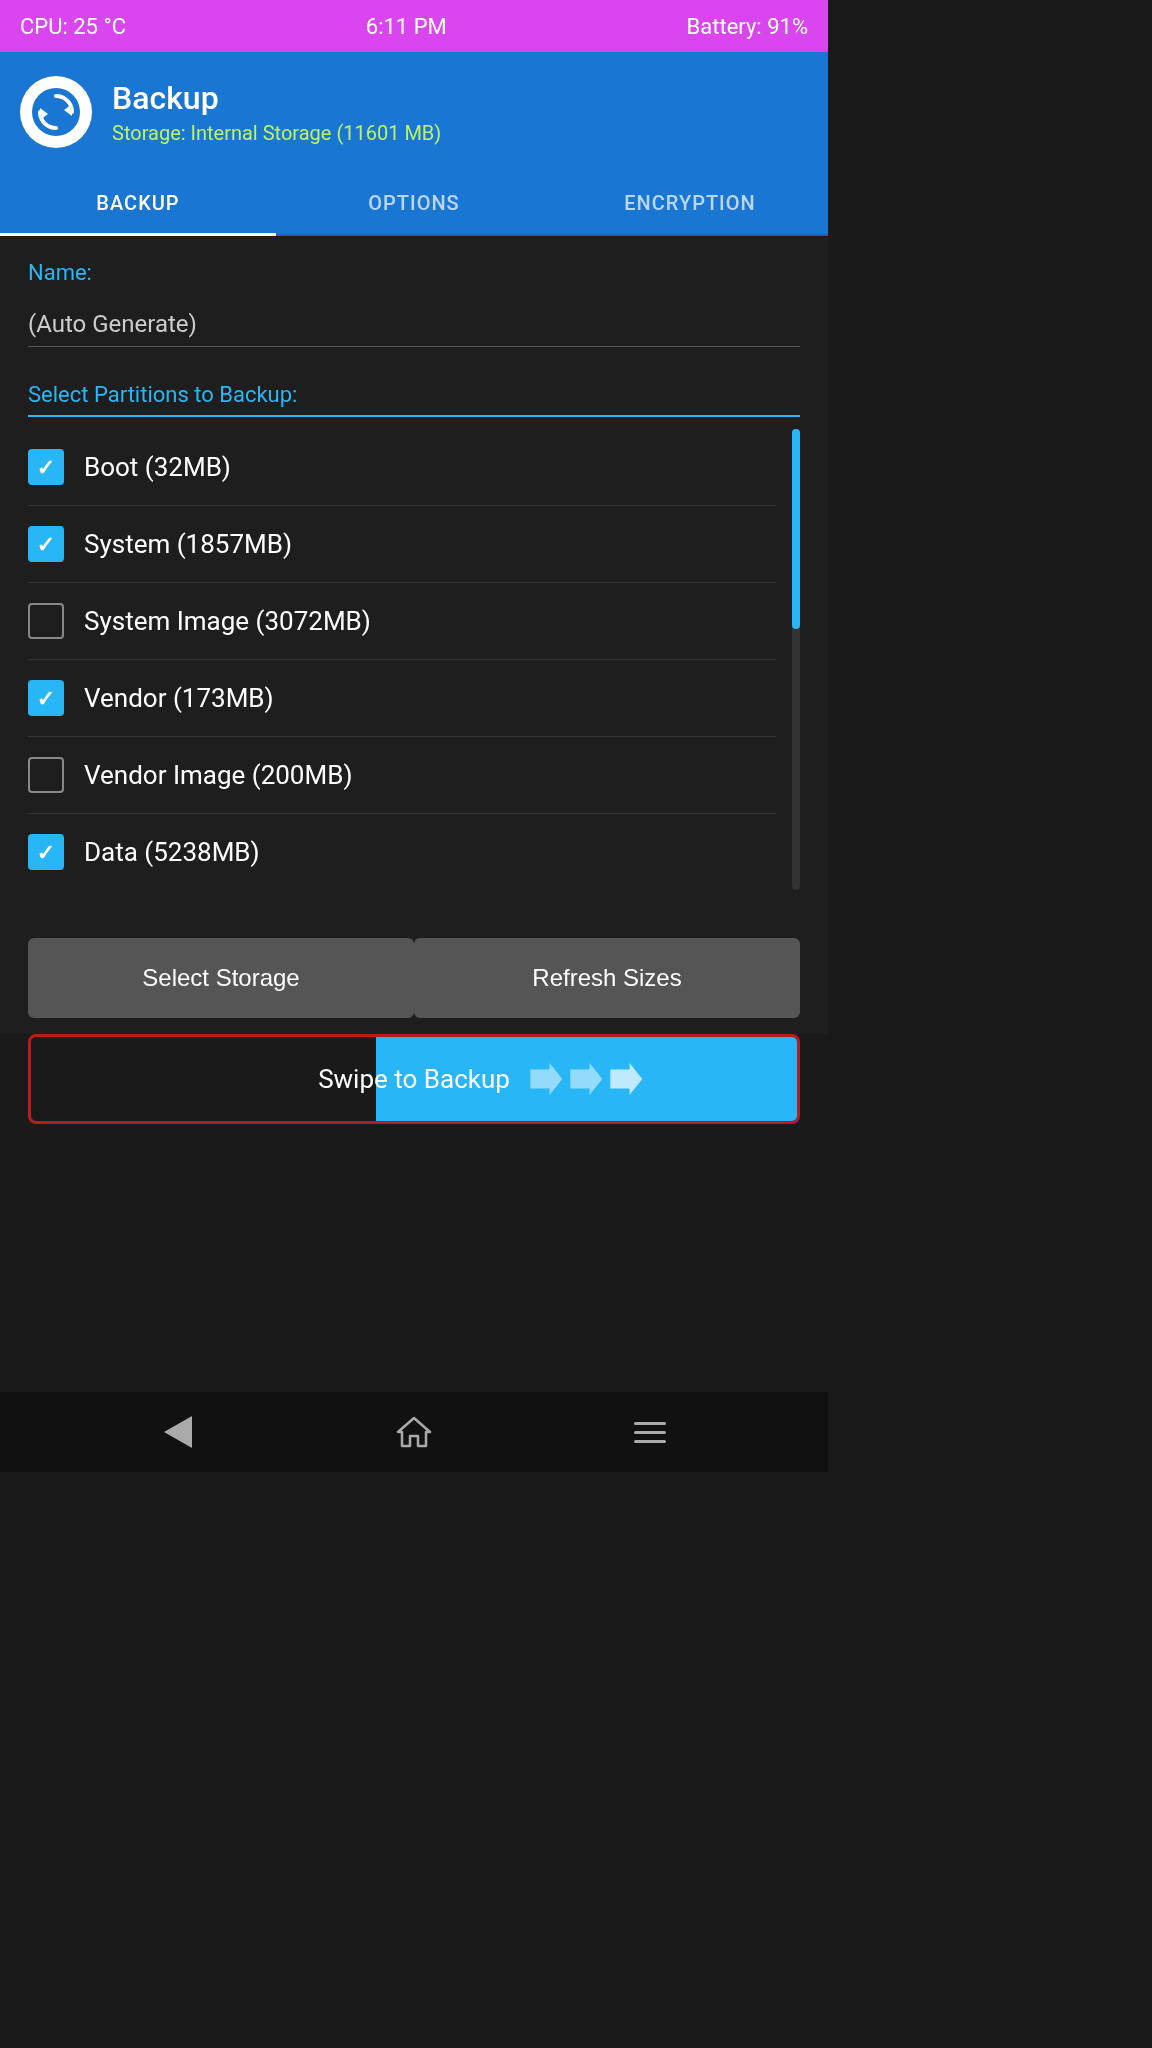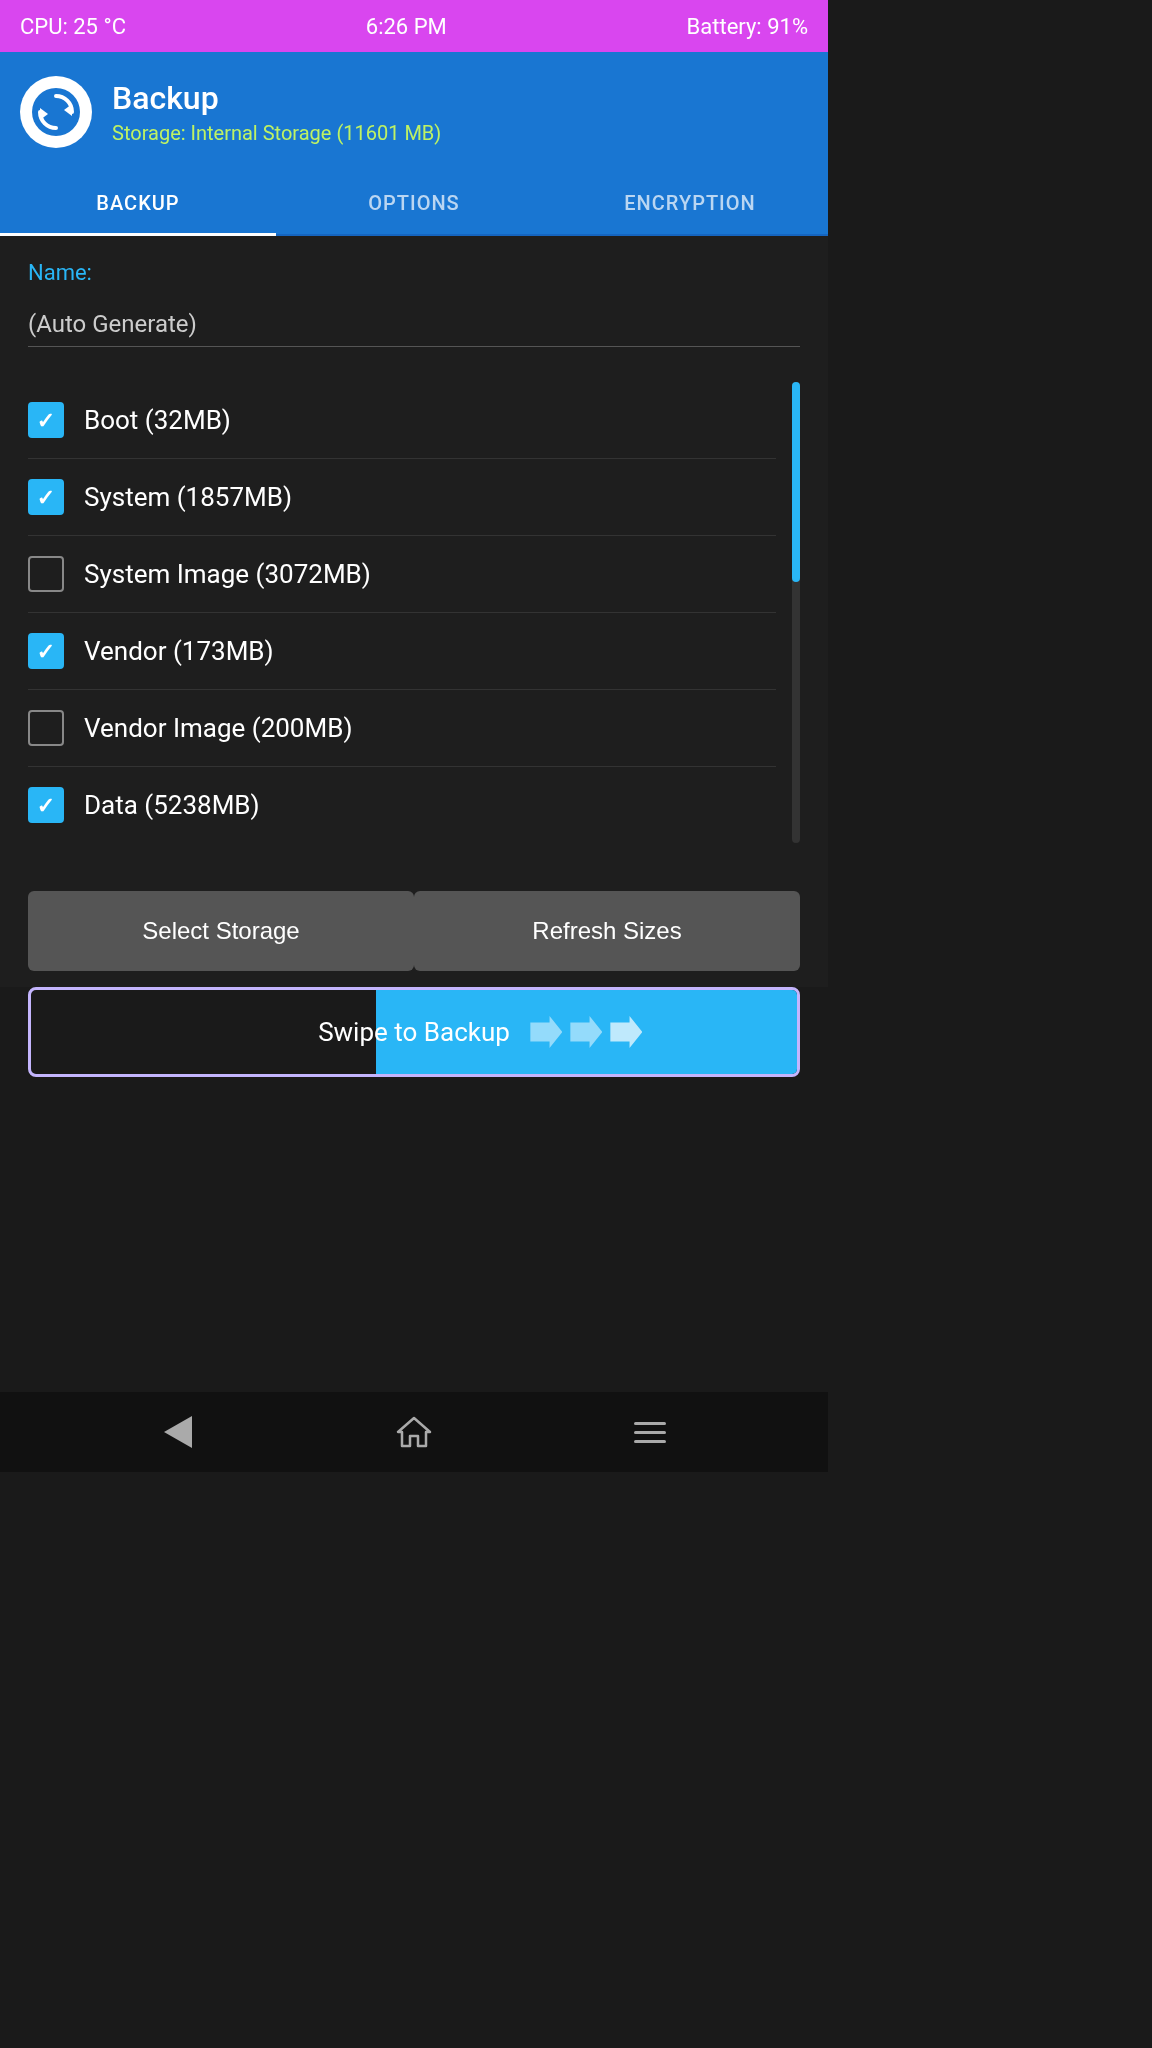"6:26 PM" span.status-text { text: 6:26 -> 6:11 }
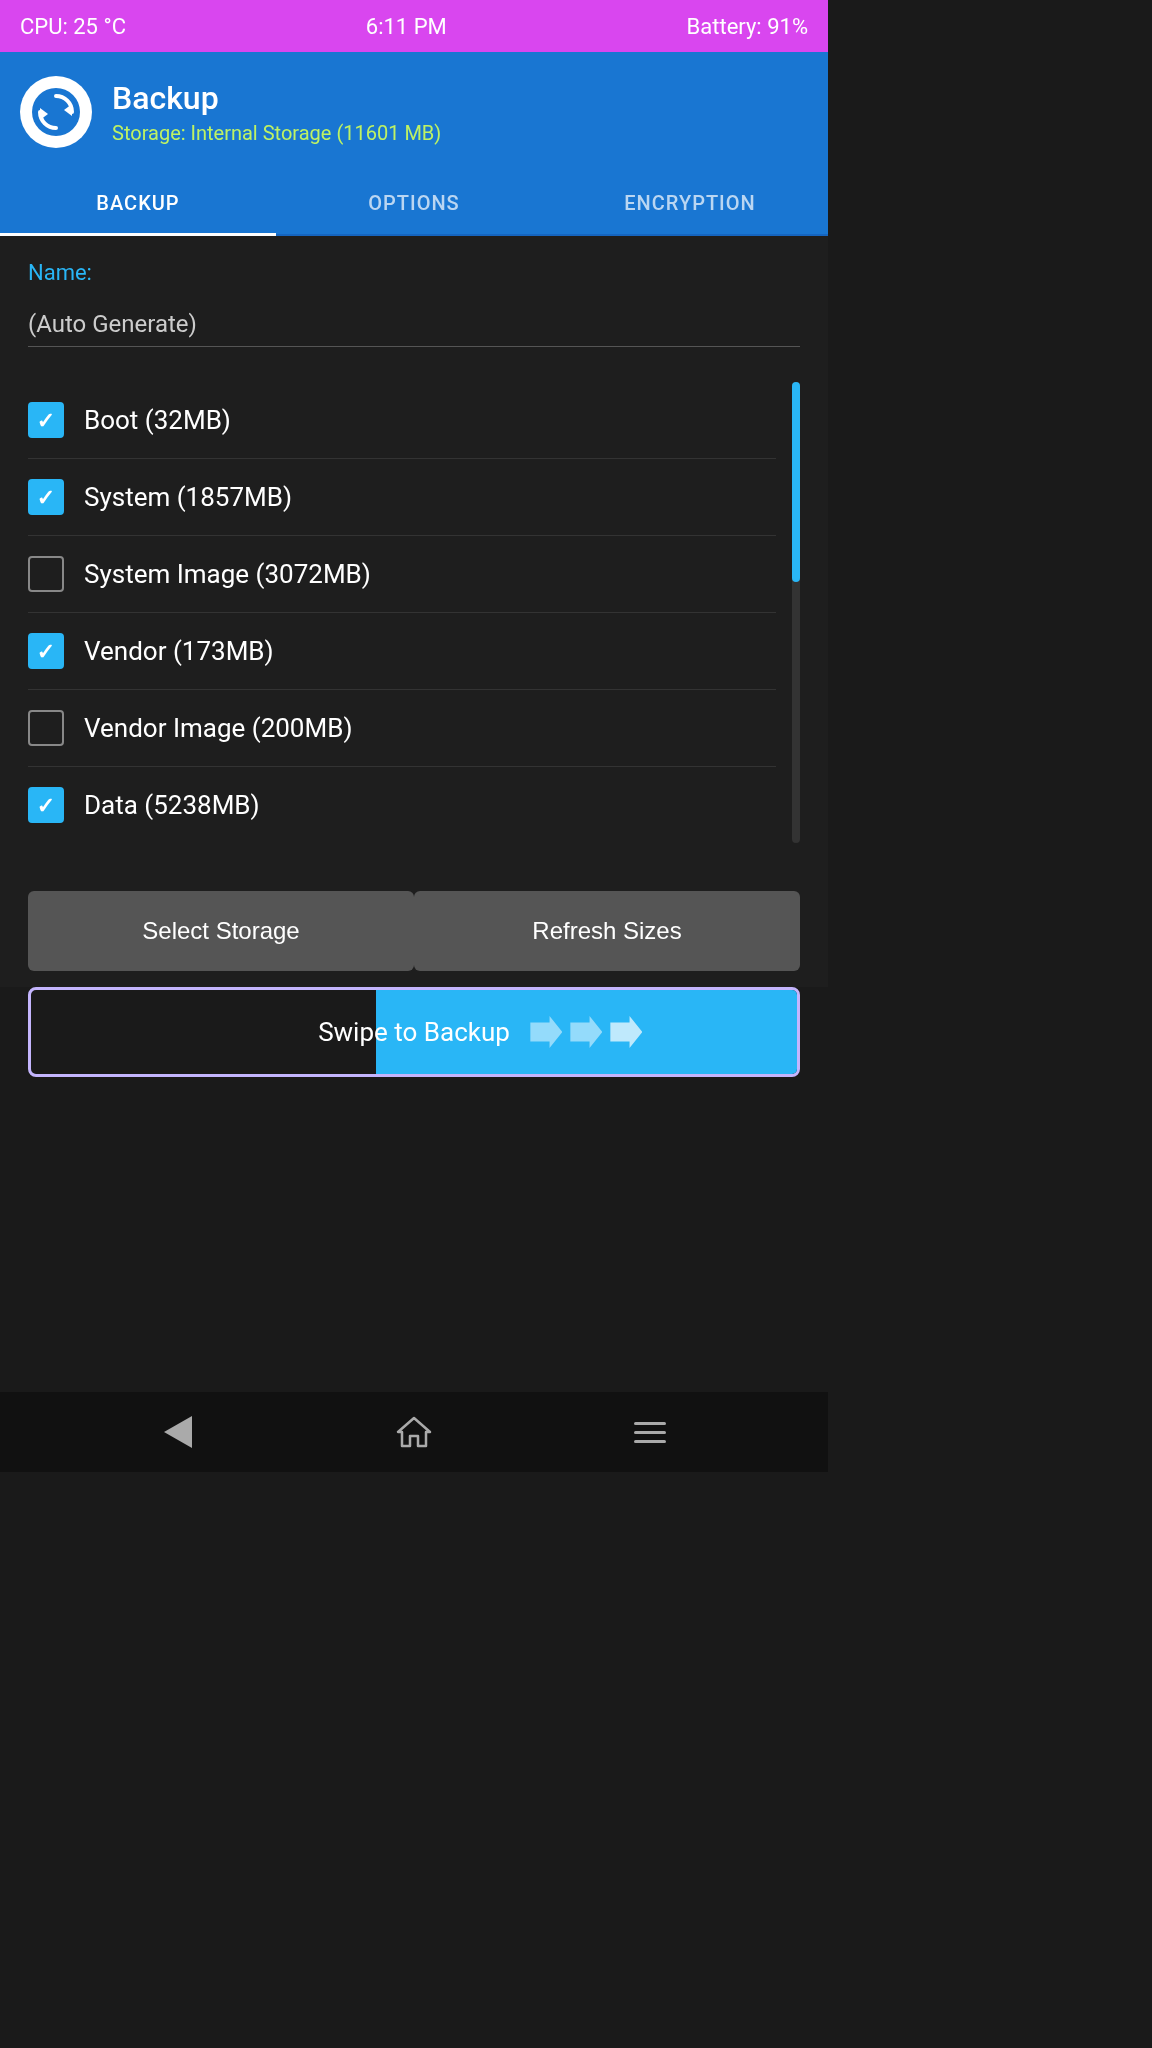"Select Partitions to Backup:" div.partitions-label { html: none -> <div>Select Partitions to Backup:</div> }
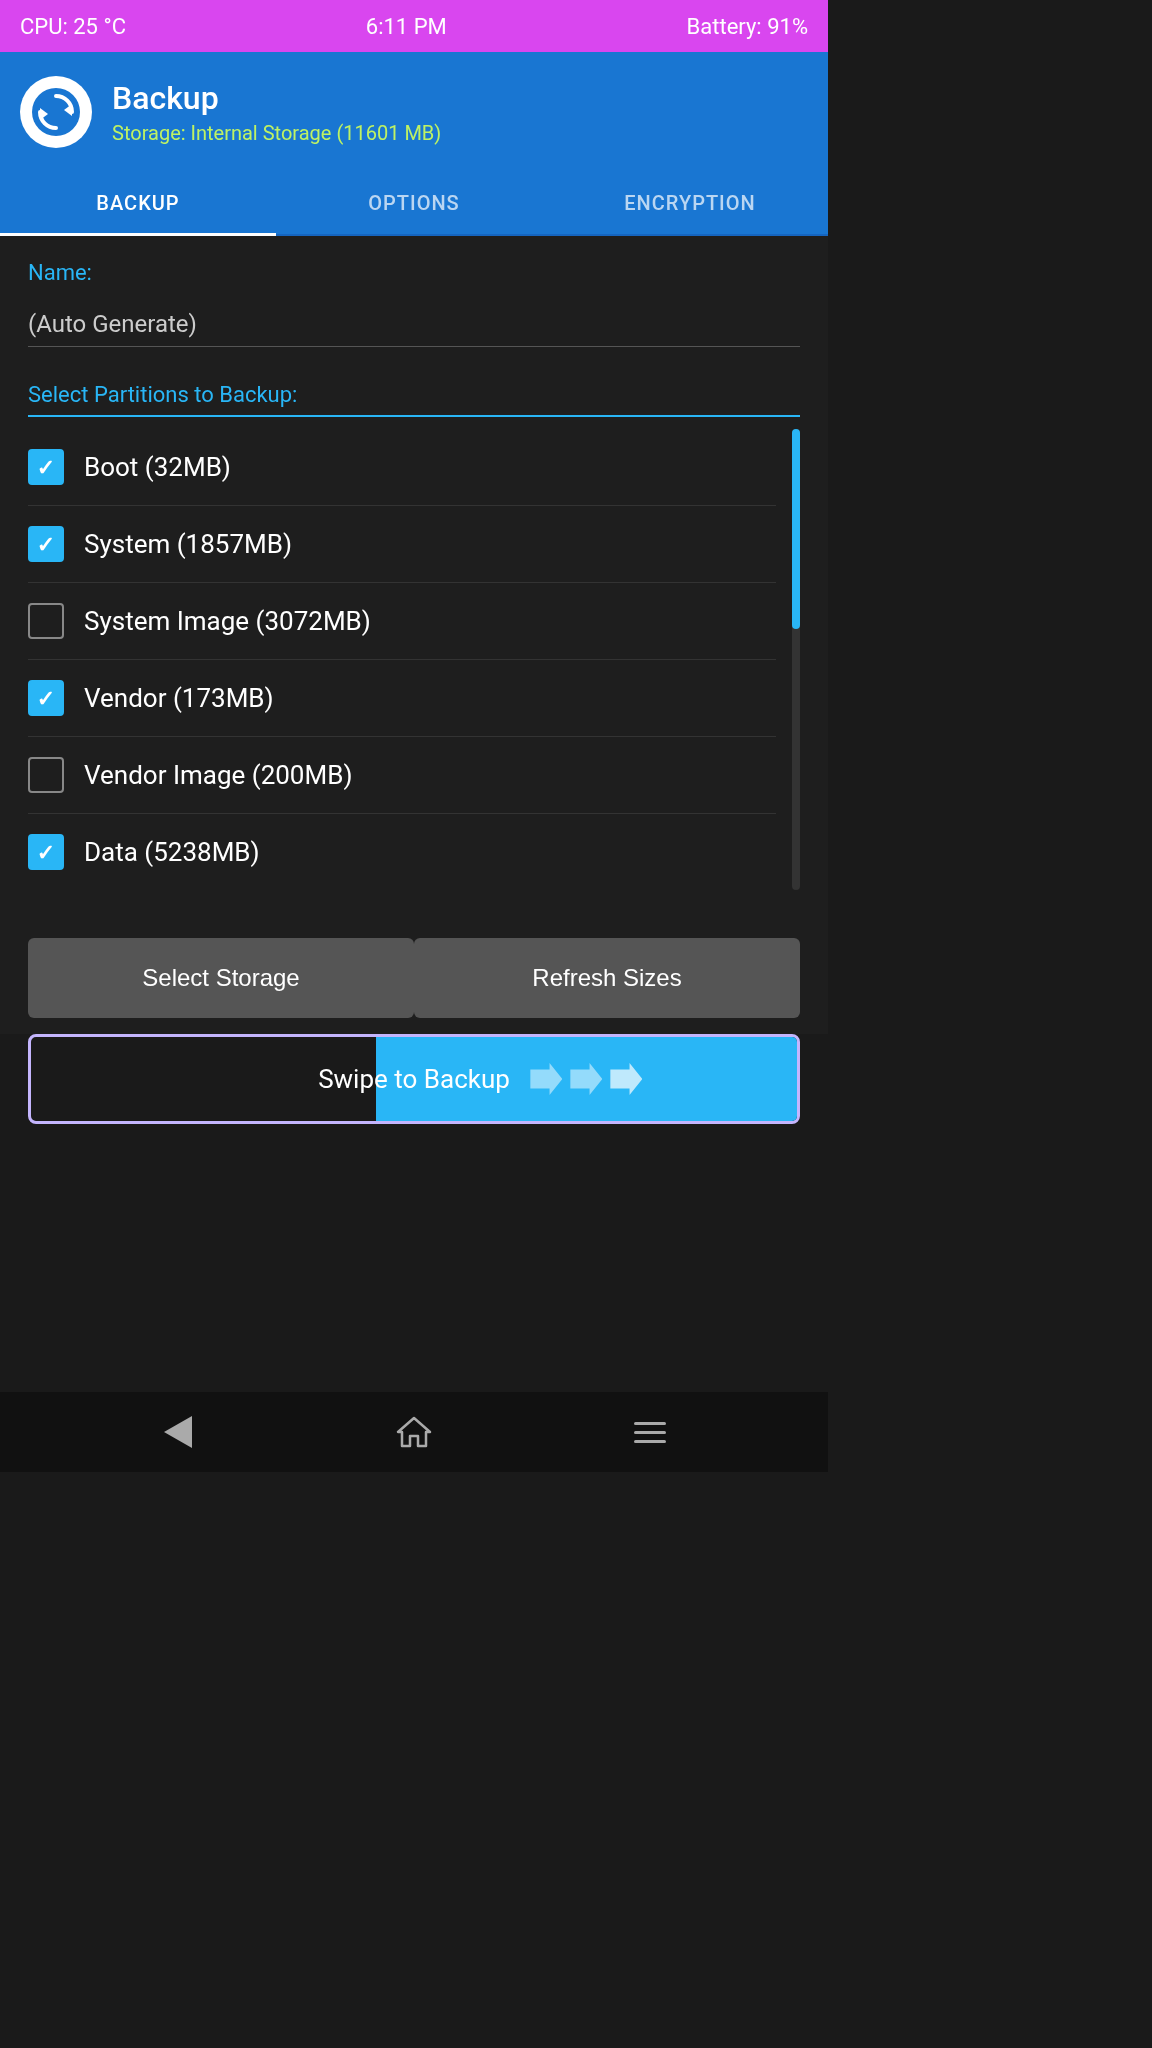"Swipe to Backup" .swipe-container { border: 3px solid #c4b5fd -> 3px solid #b91c1c }
